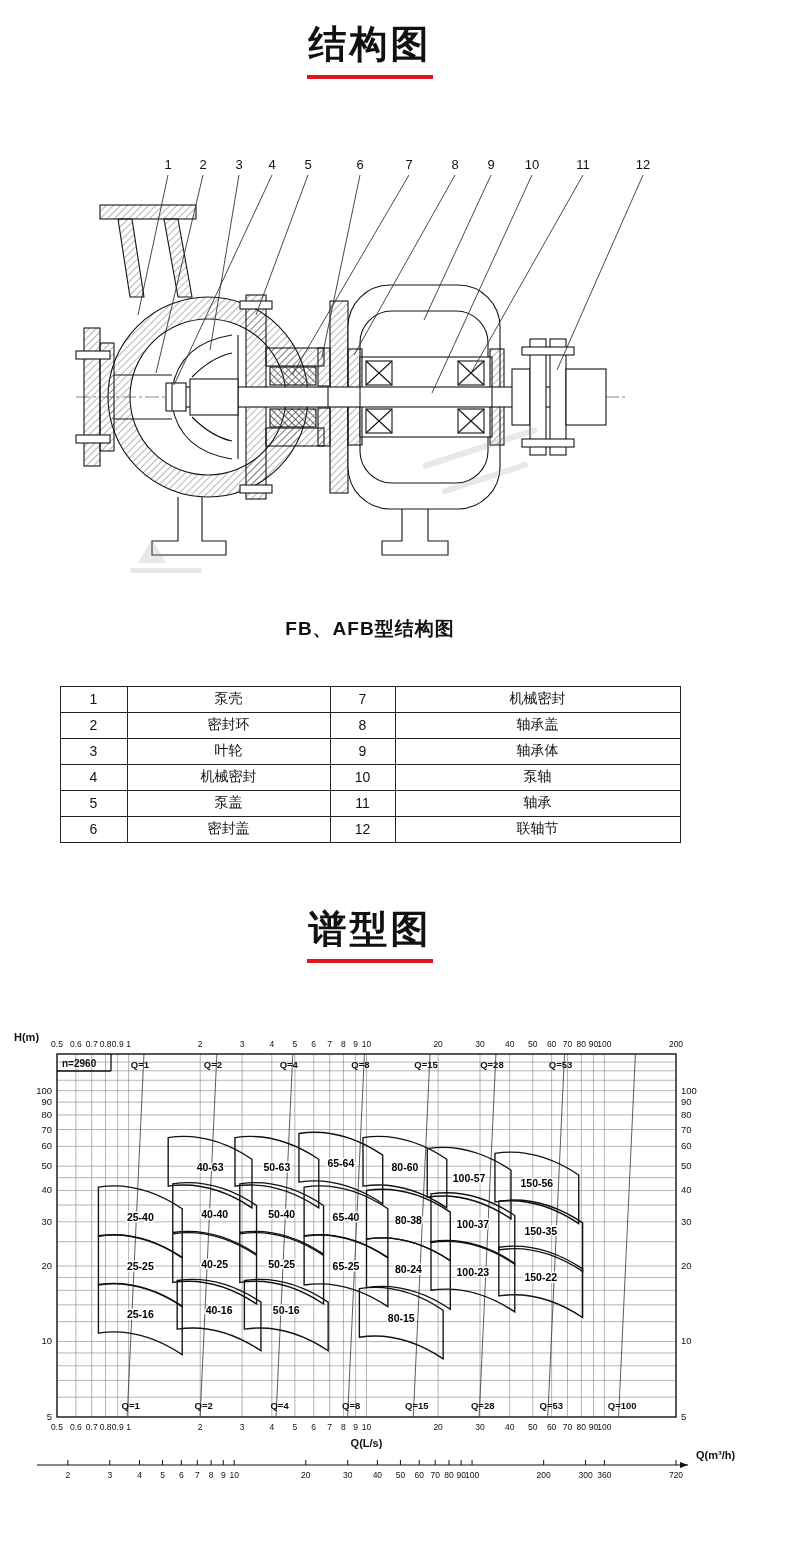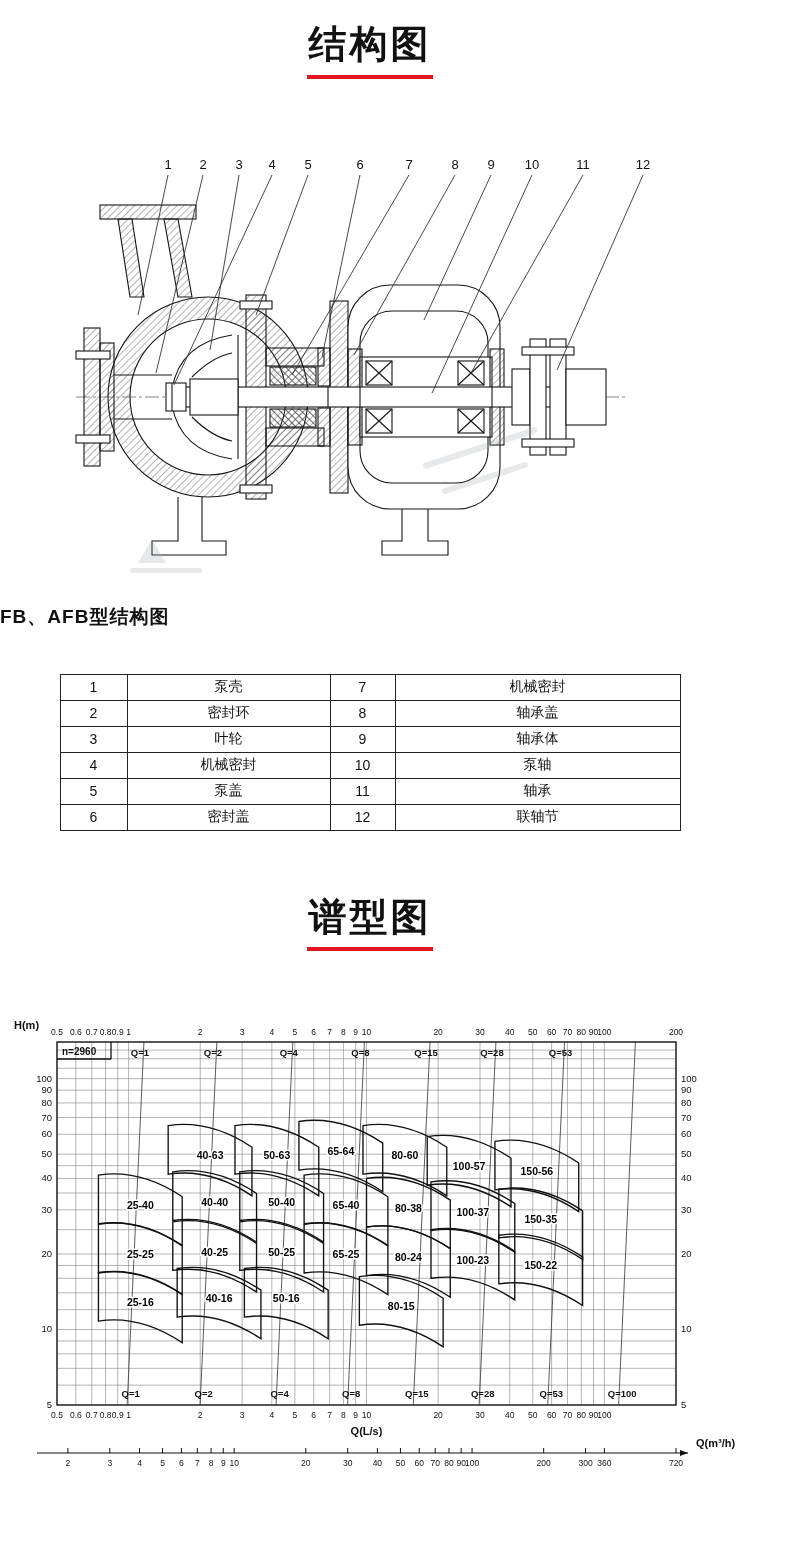"FB、AFB型结构图" .caption { margin-top: none -> 12px; text-align: left -> center }
